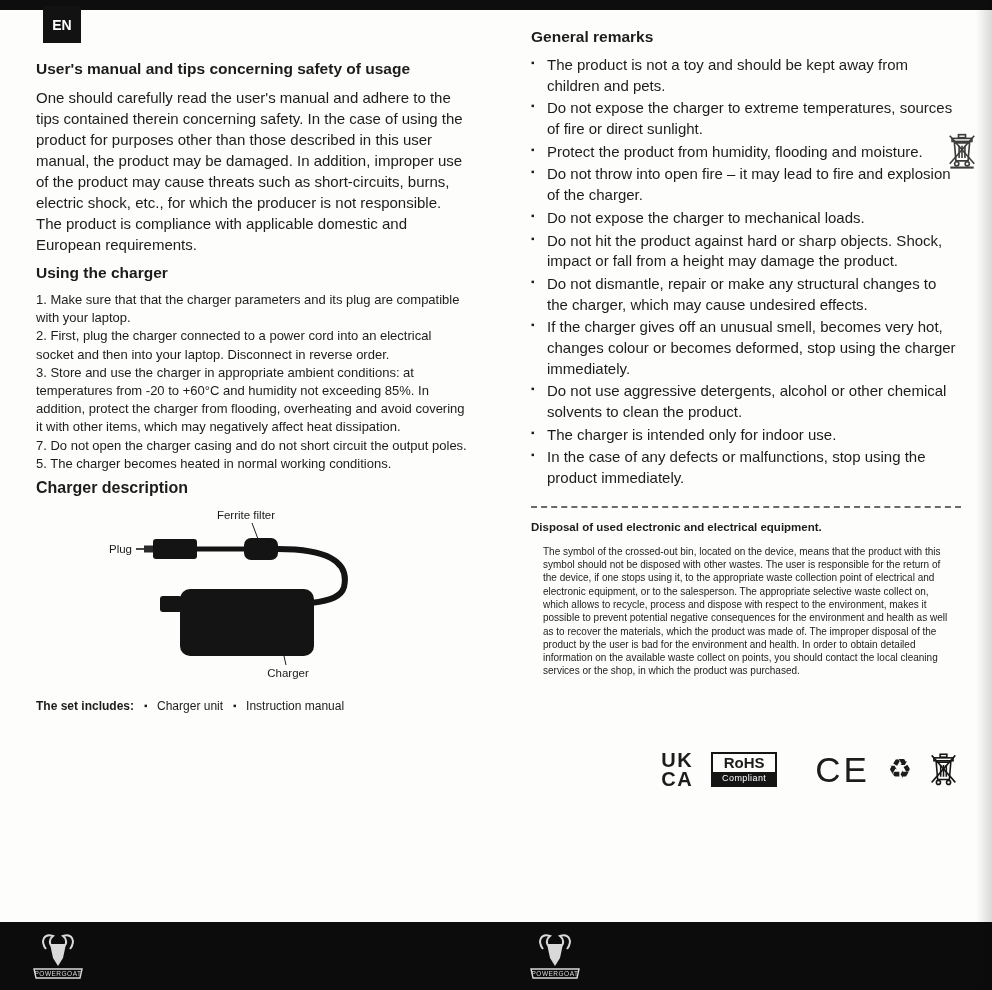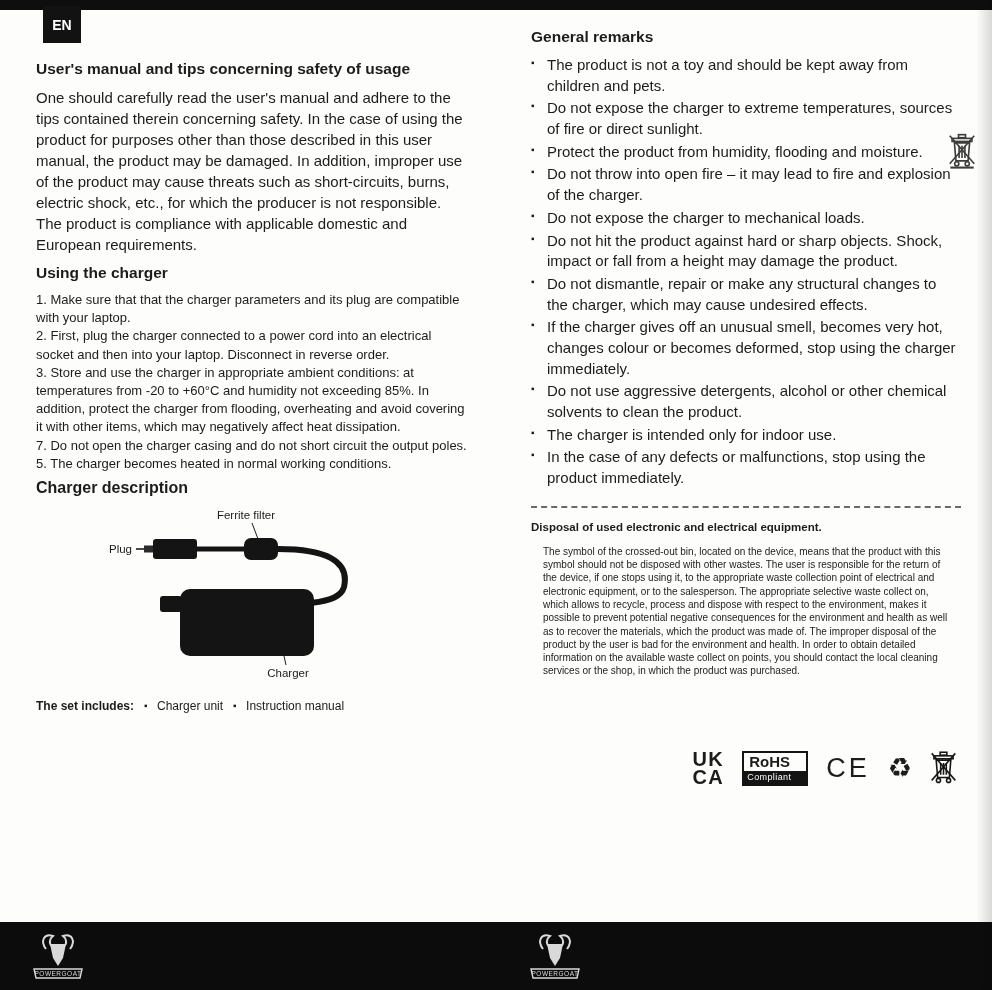"RoHS" .rohs { text-align: none -> center }
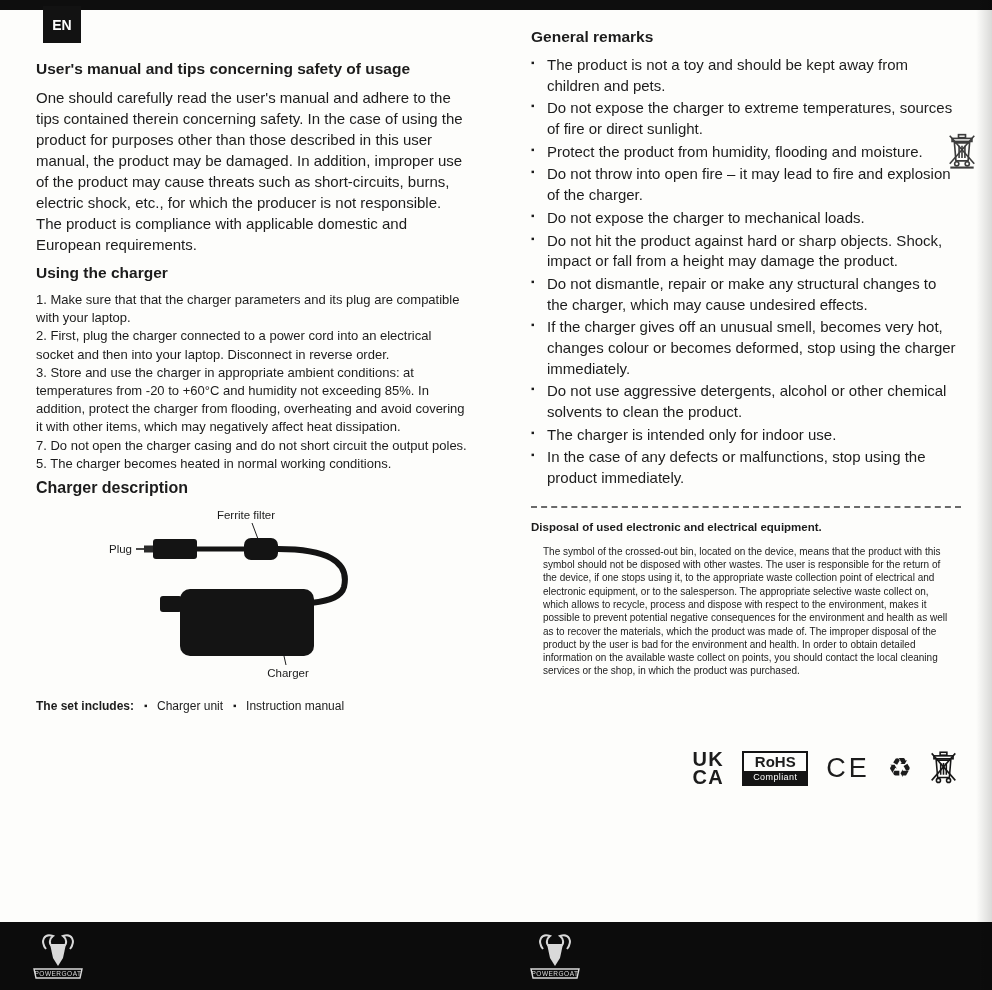"CE" .ce { font-size: 27px -> 35px; margin-left: none -> 20px }
